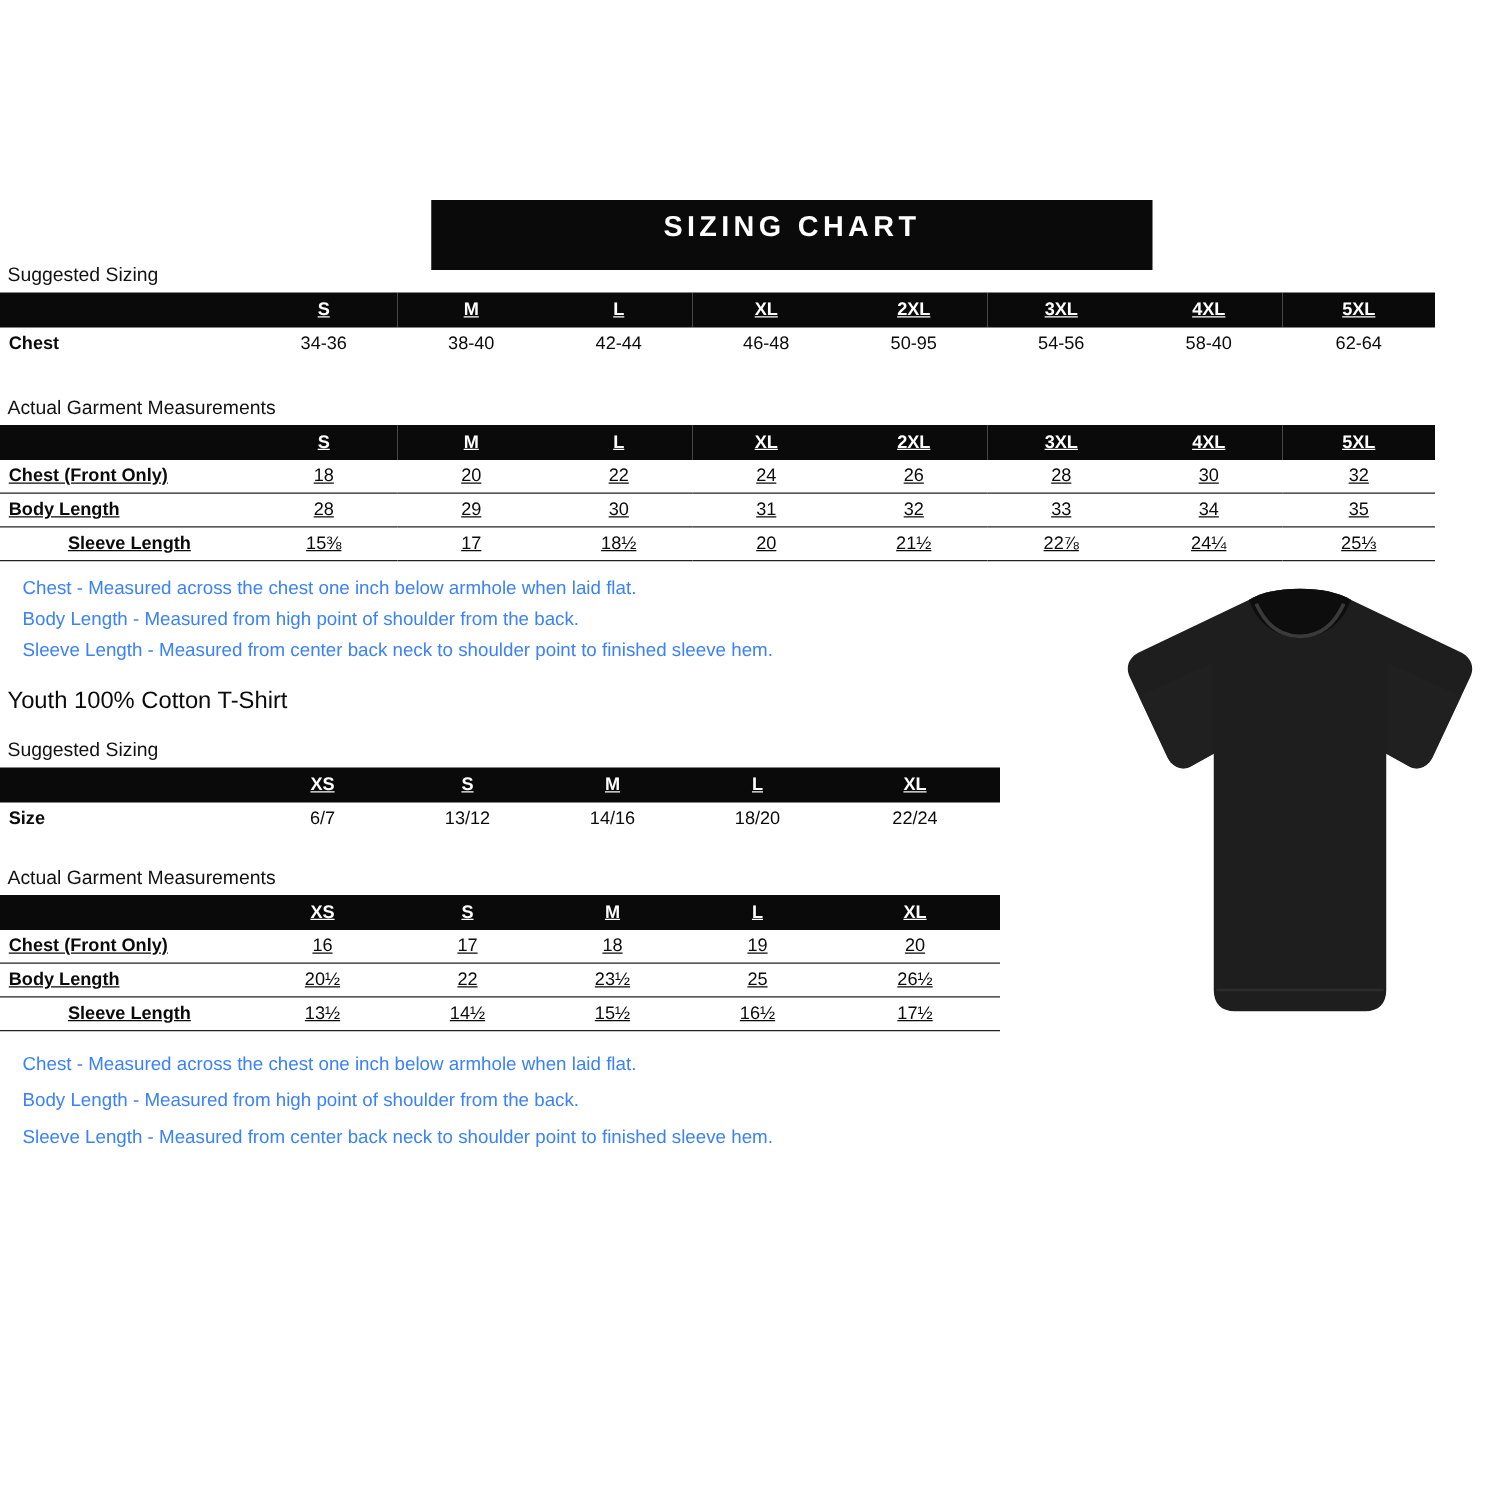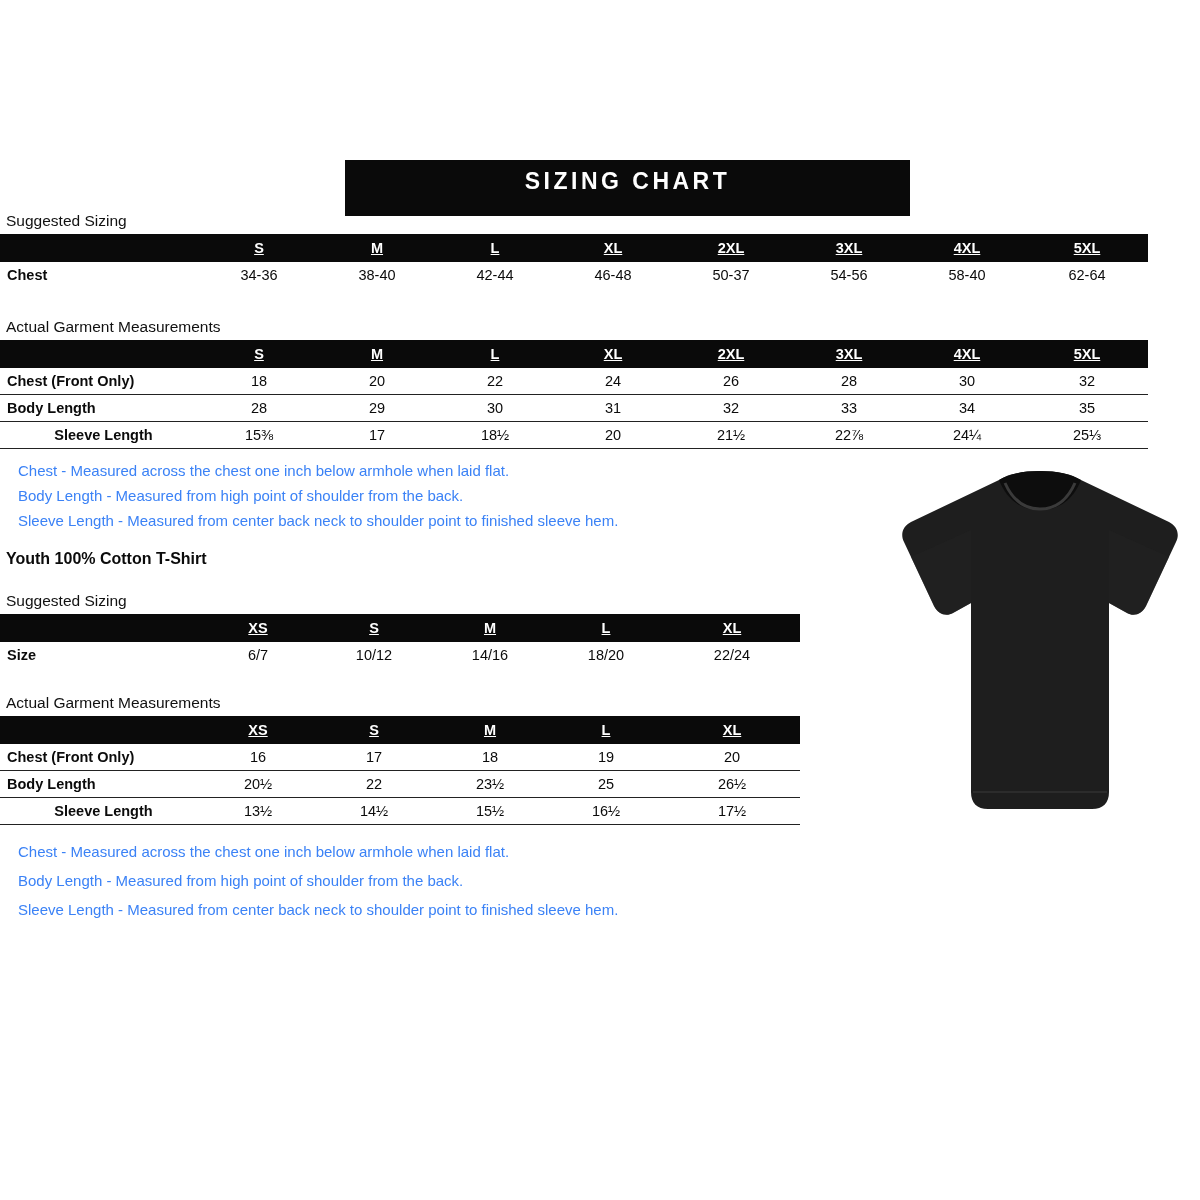"SIZING CHART" .sizing-banner { padding-left: none -> 12px }
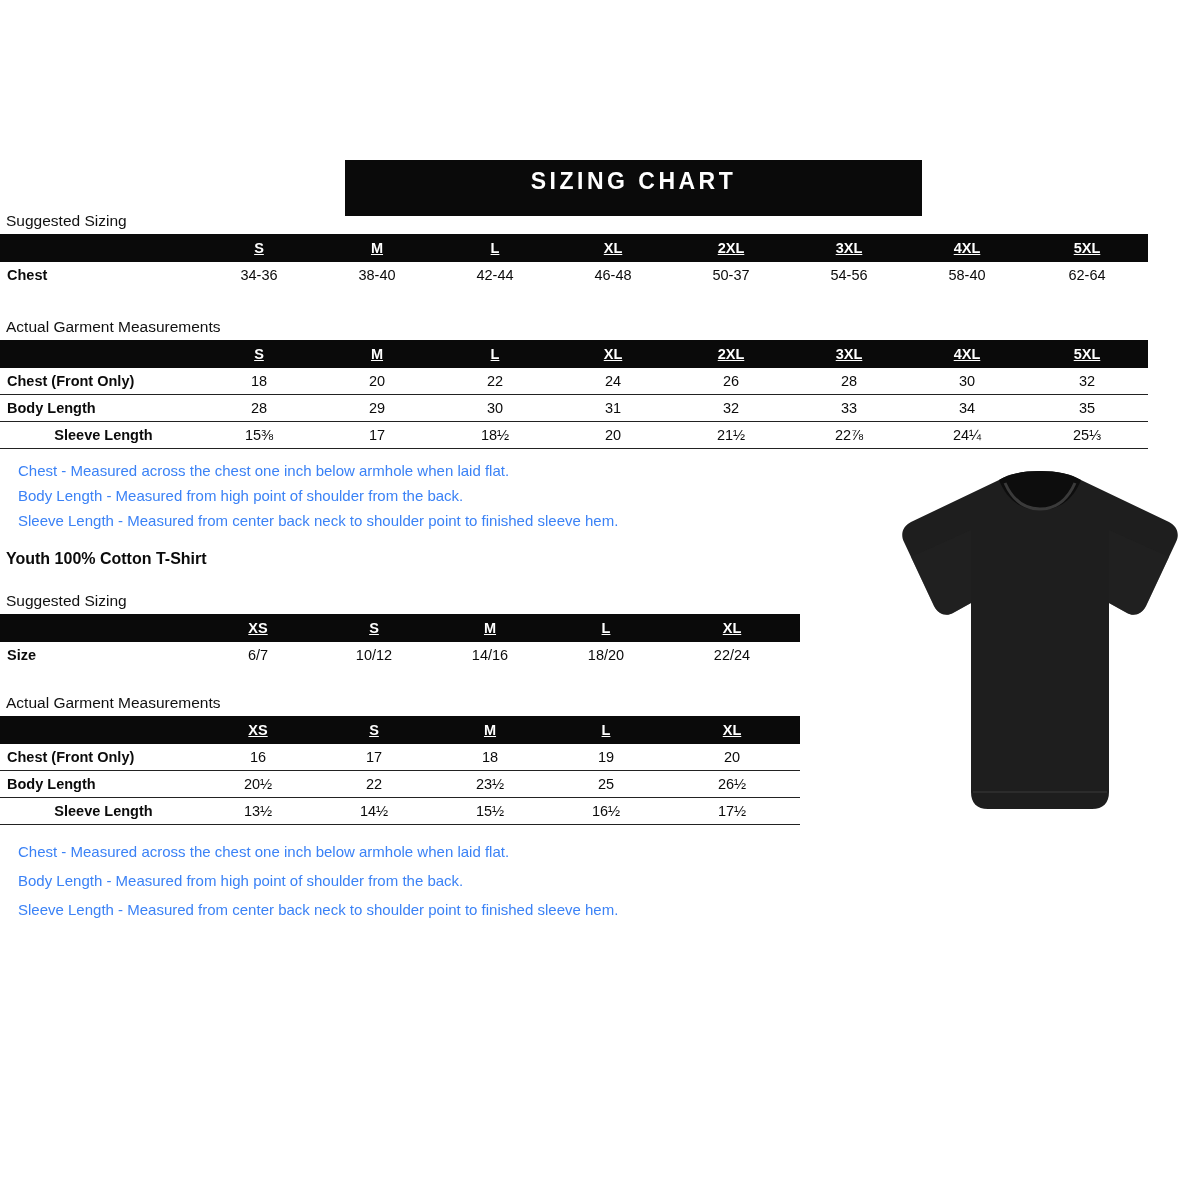"50-37" td { text: 50-37 -> 50-95 }
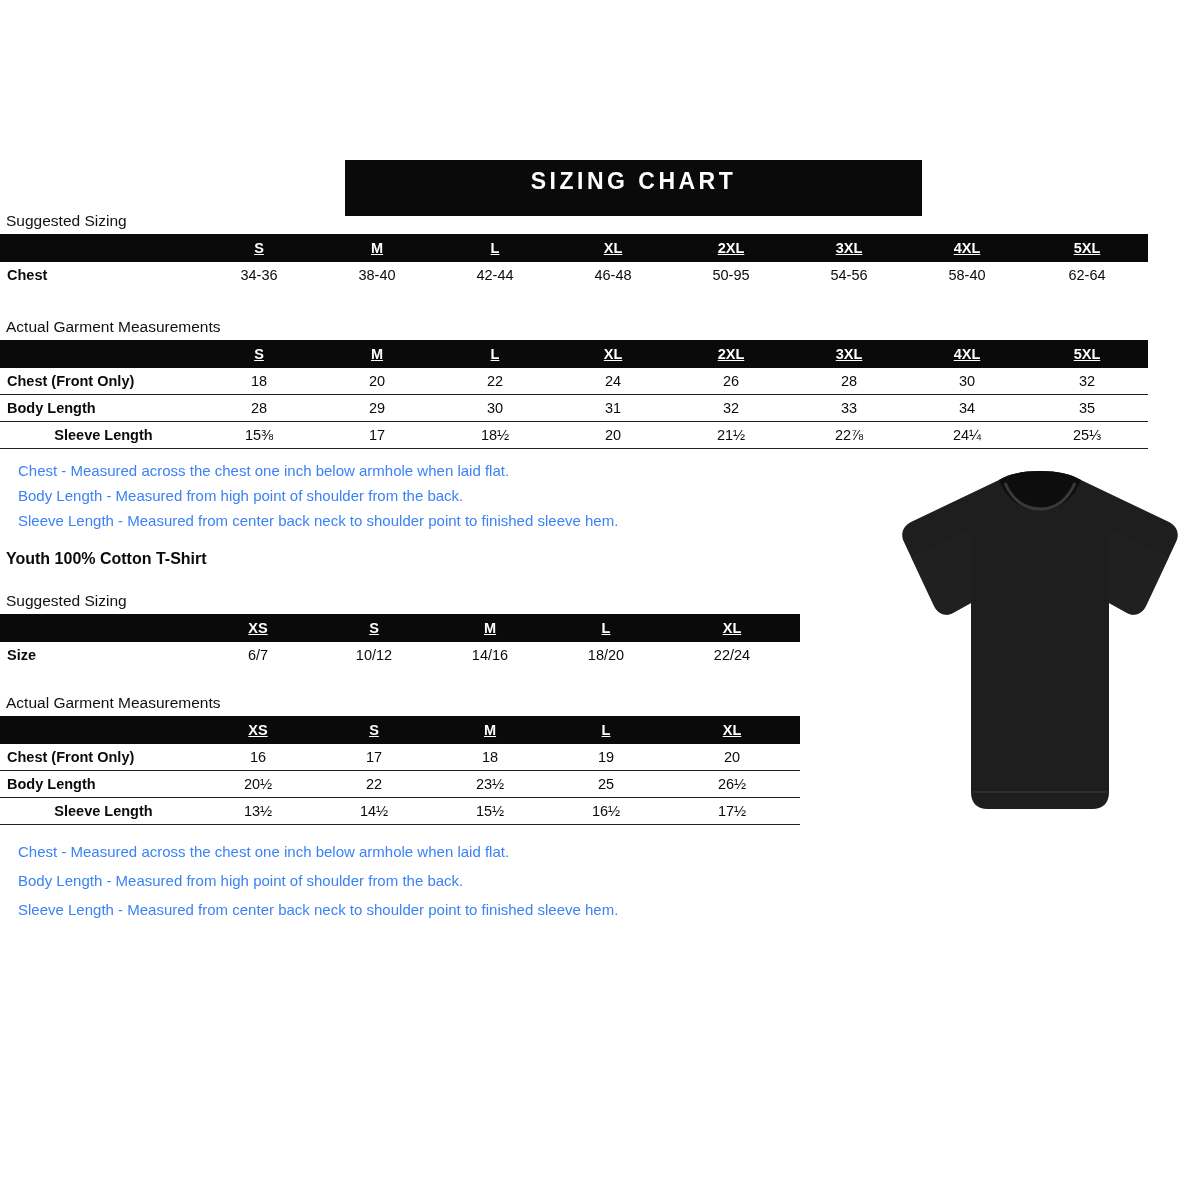"Chest (Front Only)" .tbl.ruled tbody tr td { text-decoration: none -> underline }
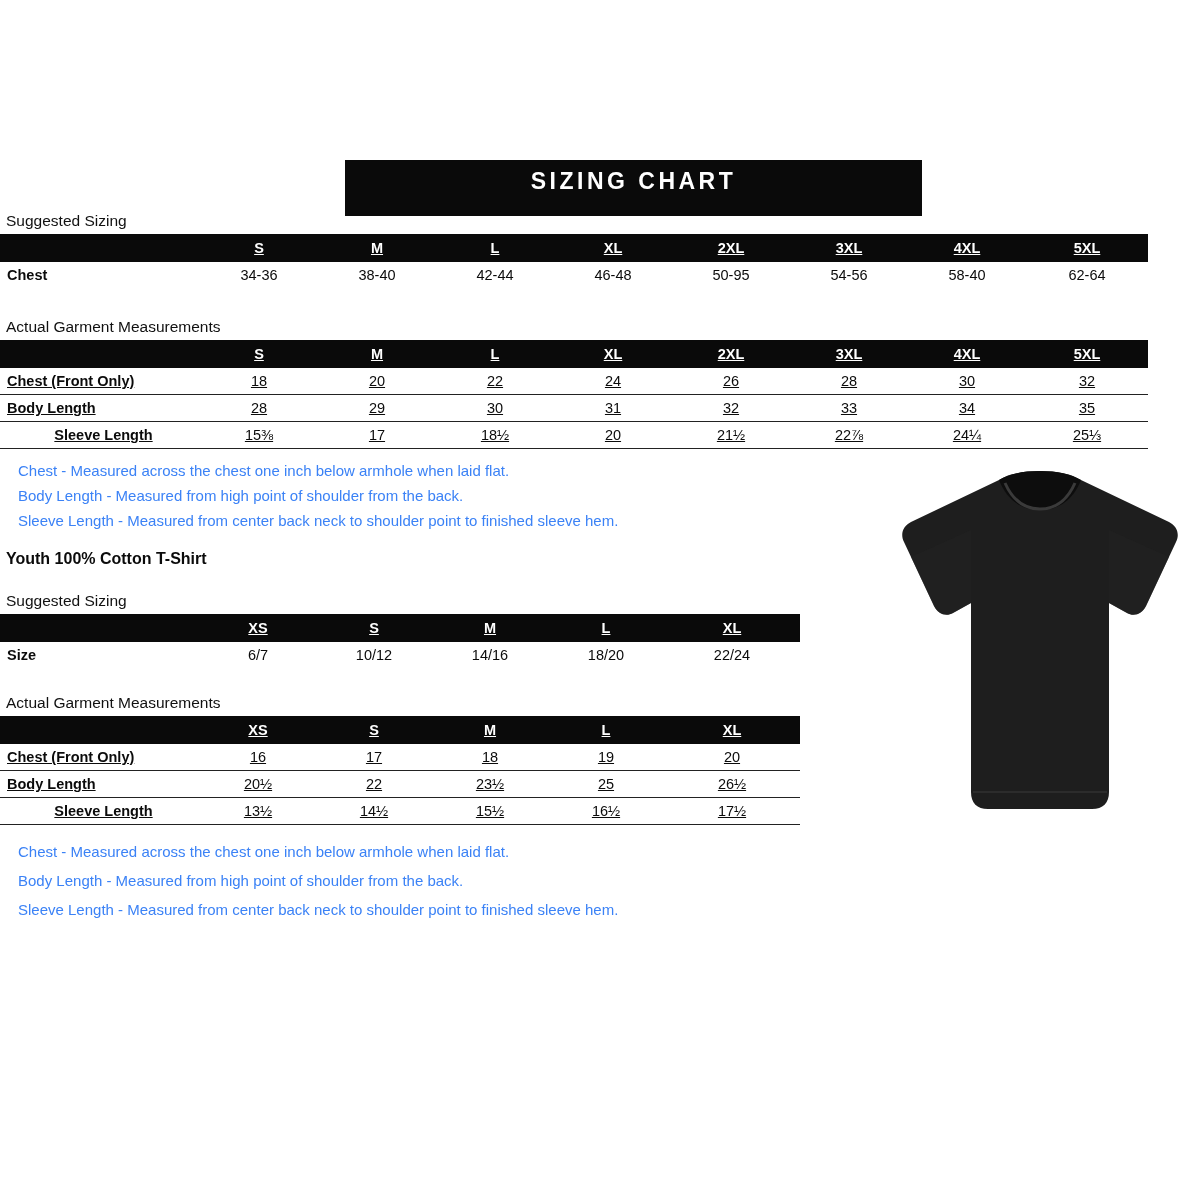"Youth 100% Cotton T-Shirt" .sub-title { font-size: 16px -> 19px; font-weight: 700 -> 400 }
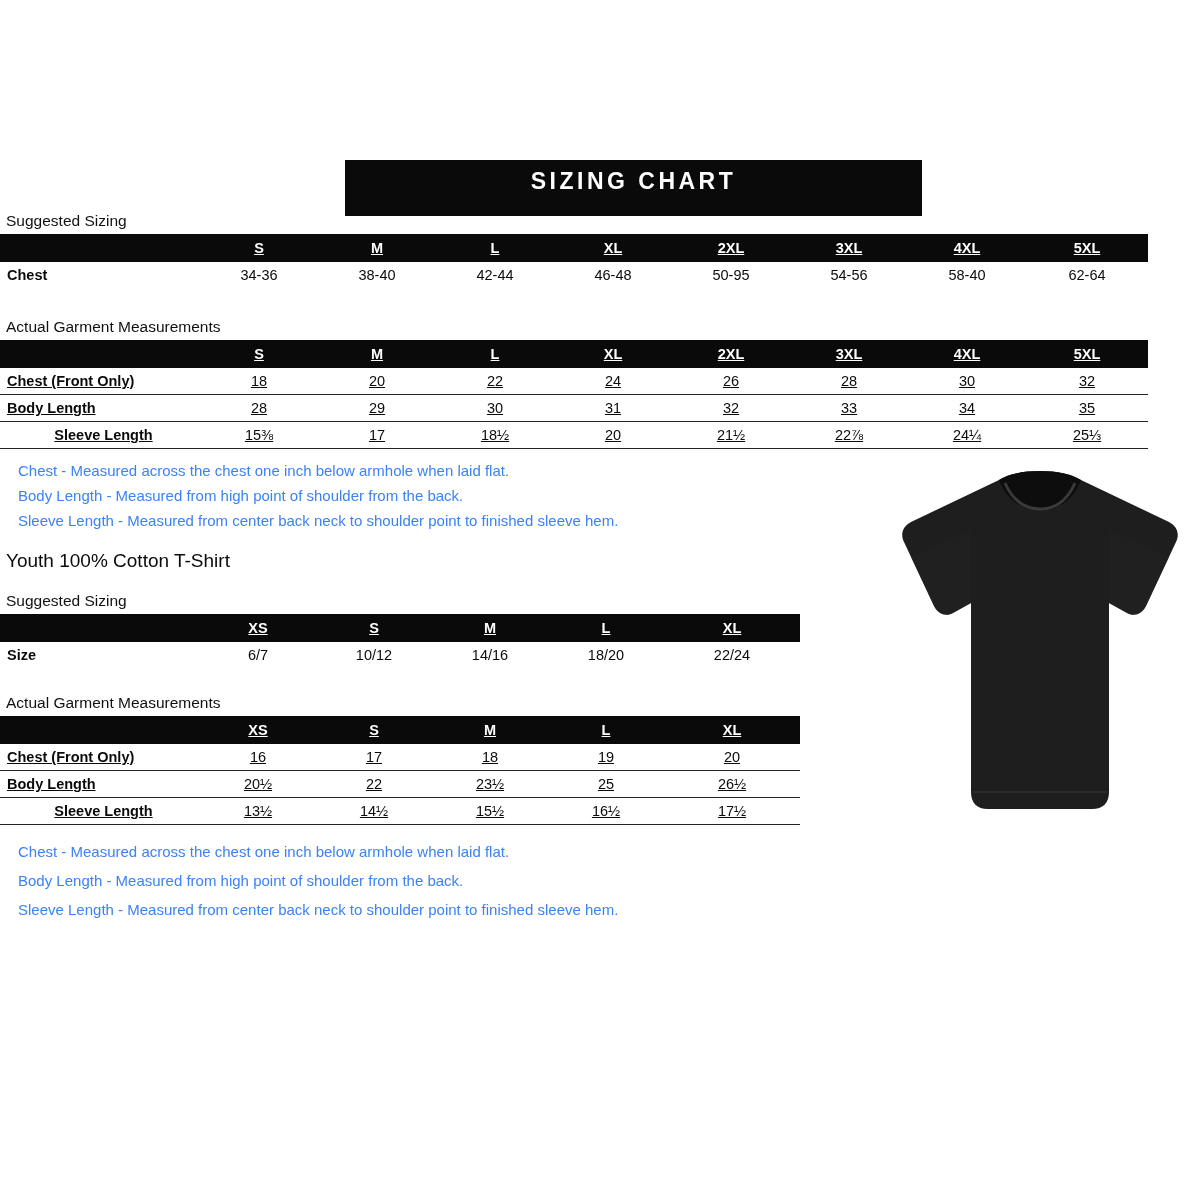"10/12" td { text: 10/12 -> 13/12 }
